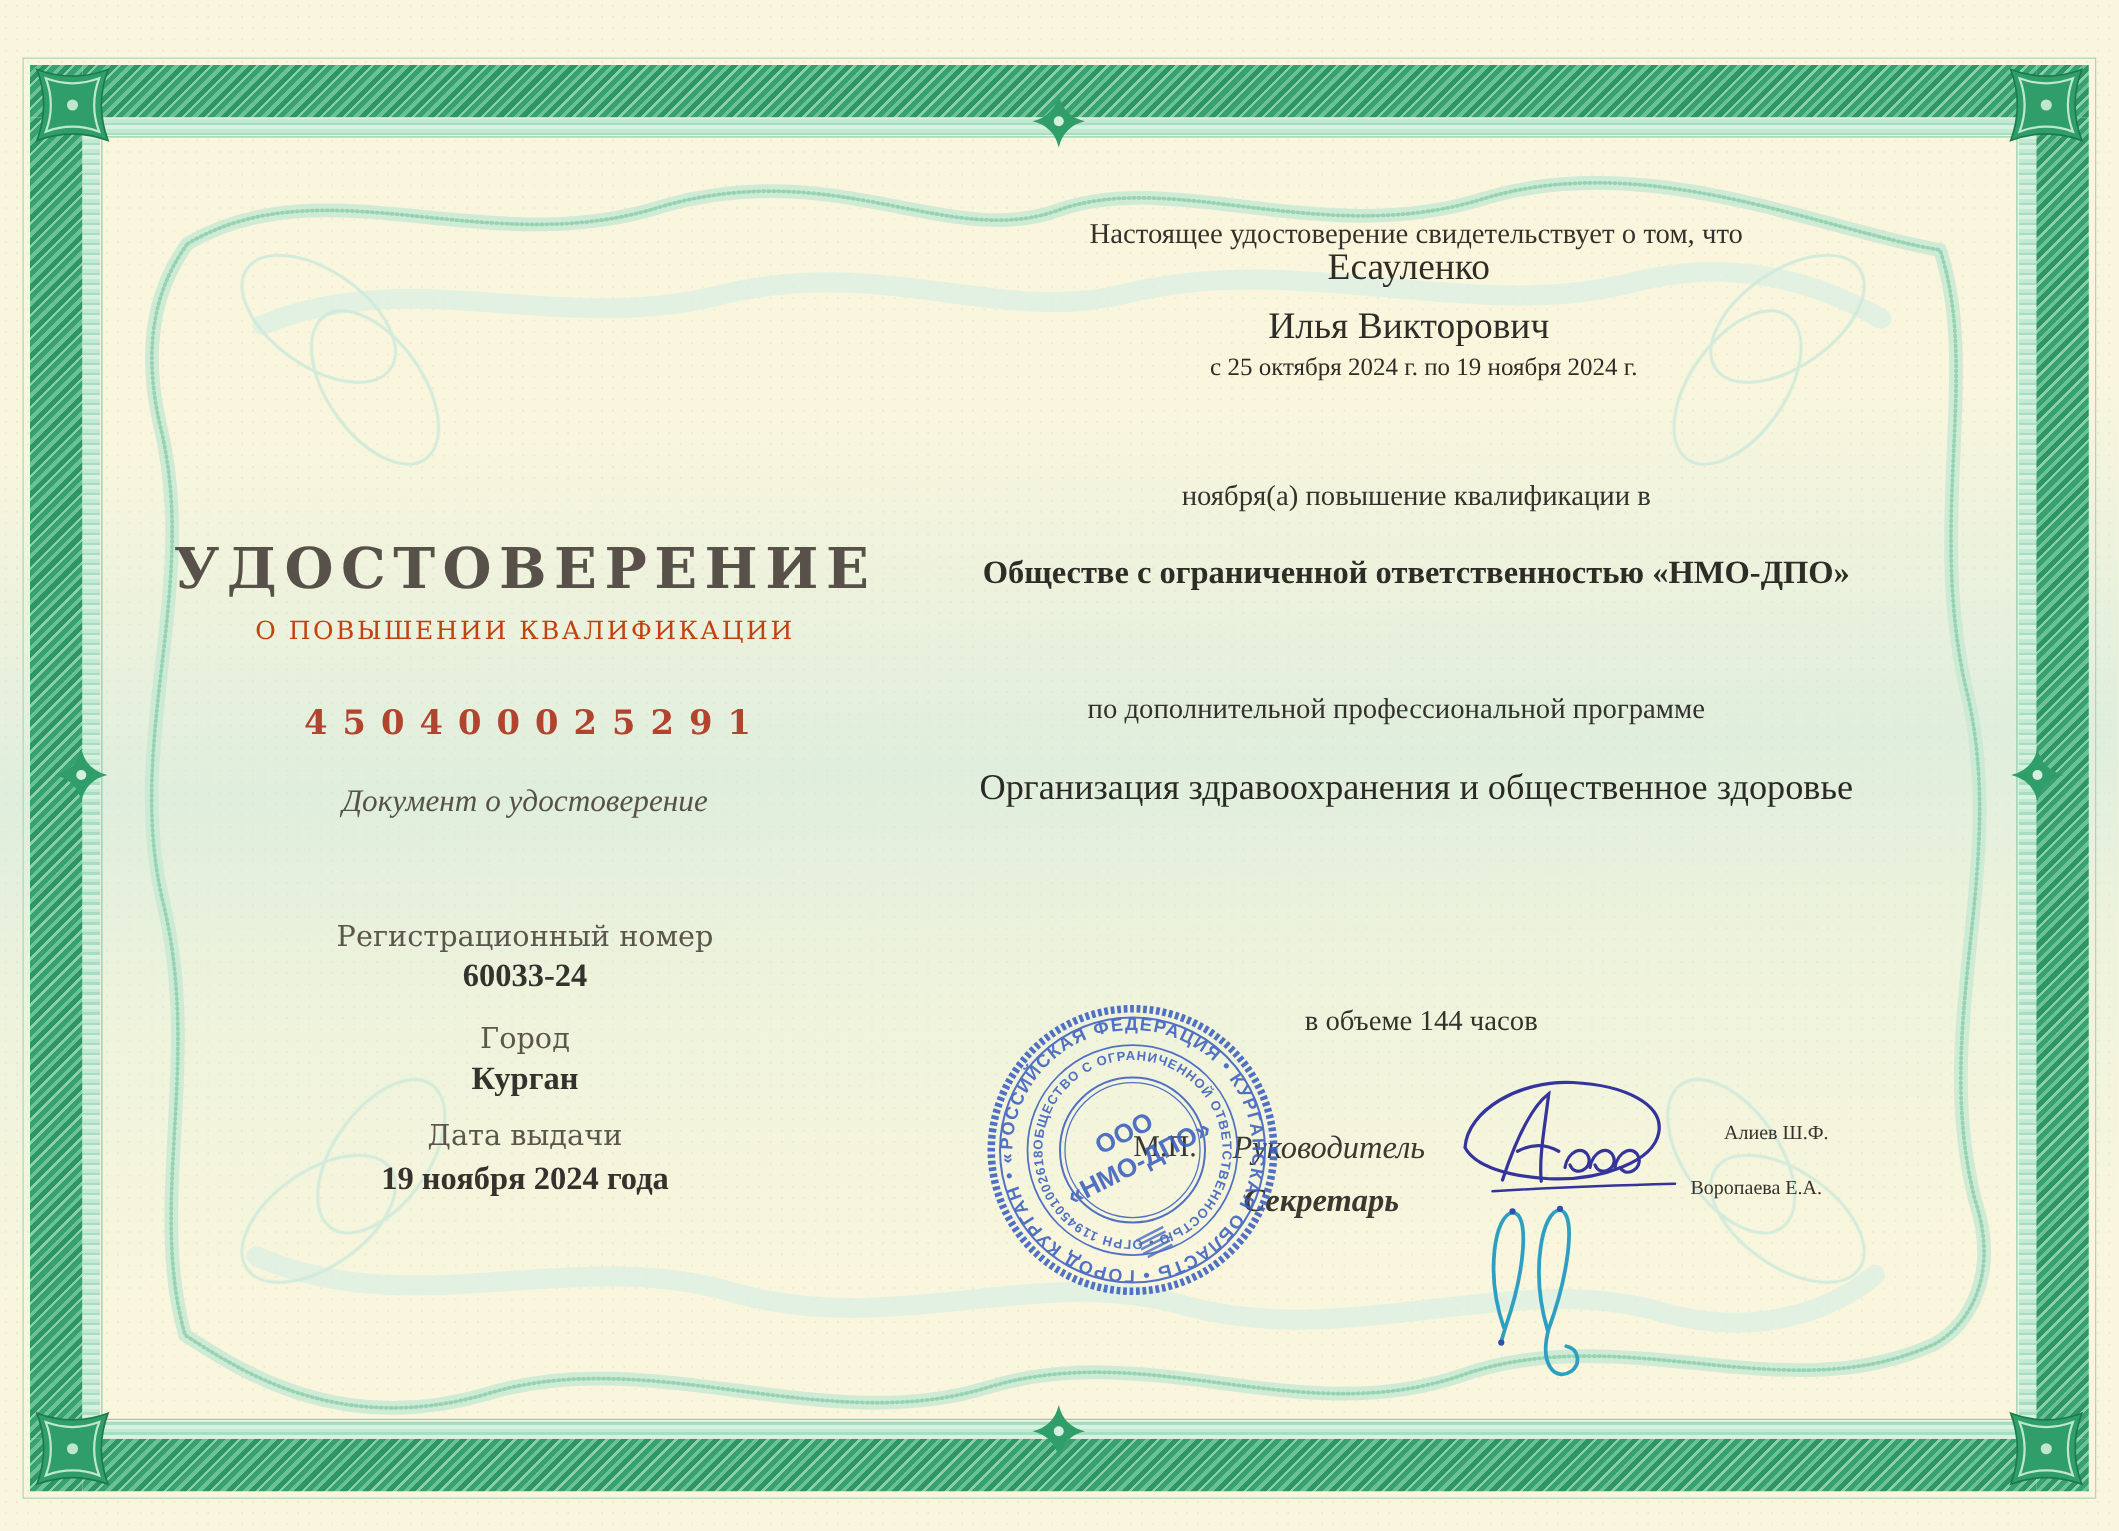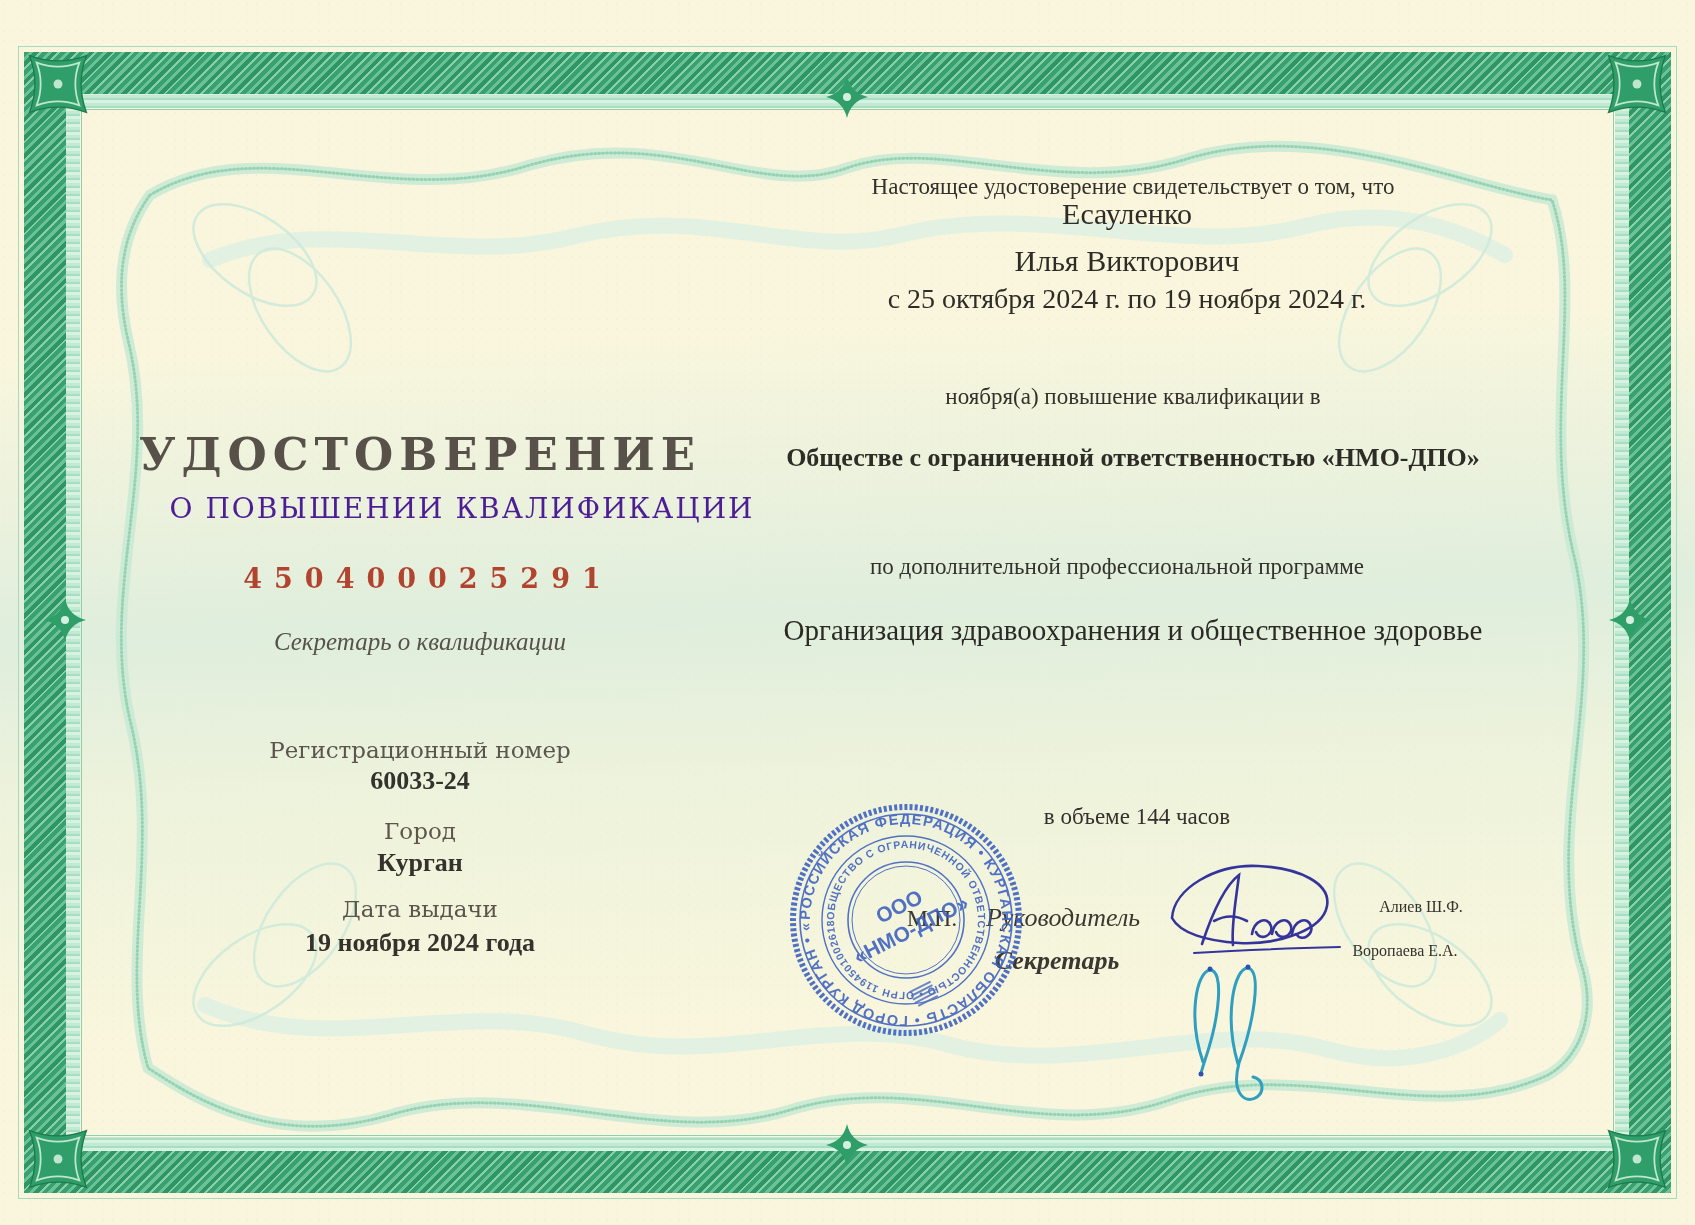"с 25 октября 2024 г." .r-period { font-size: 28px -> 20px; margin-left: none -> 12px }
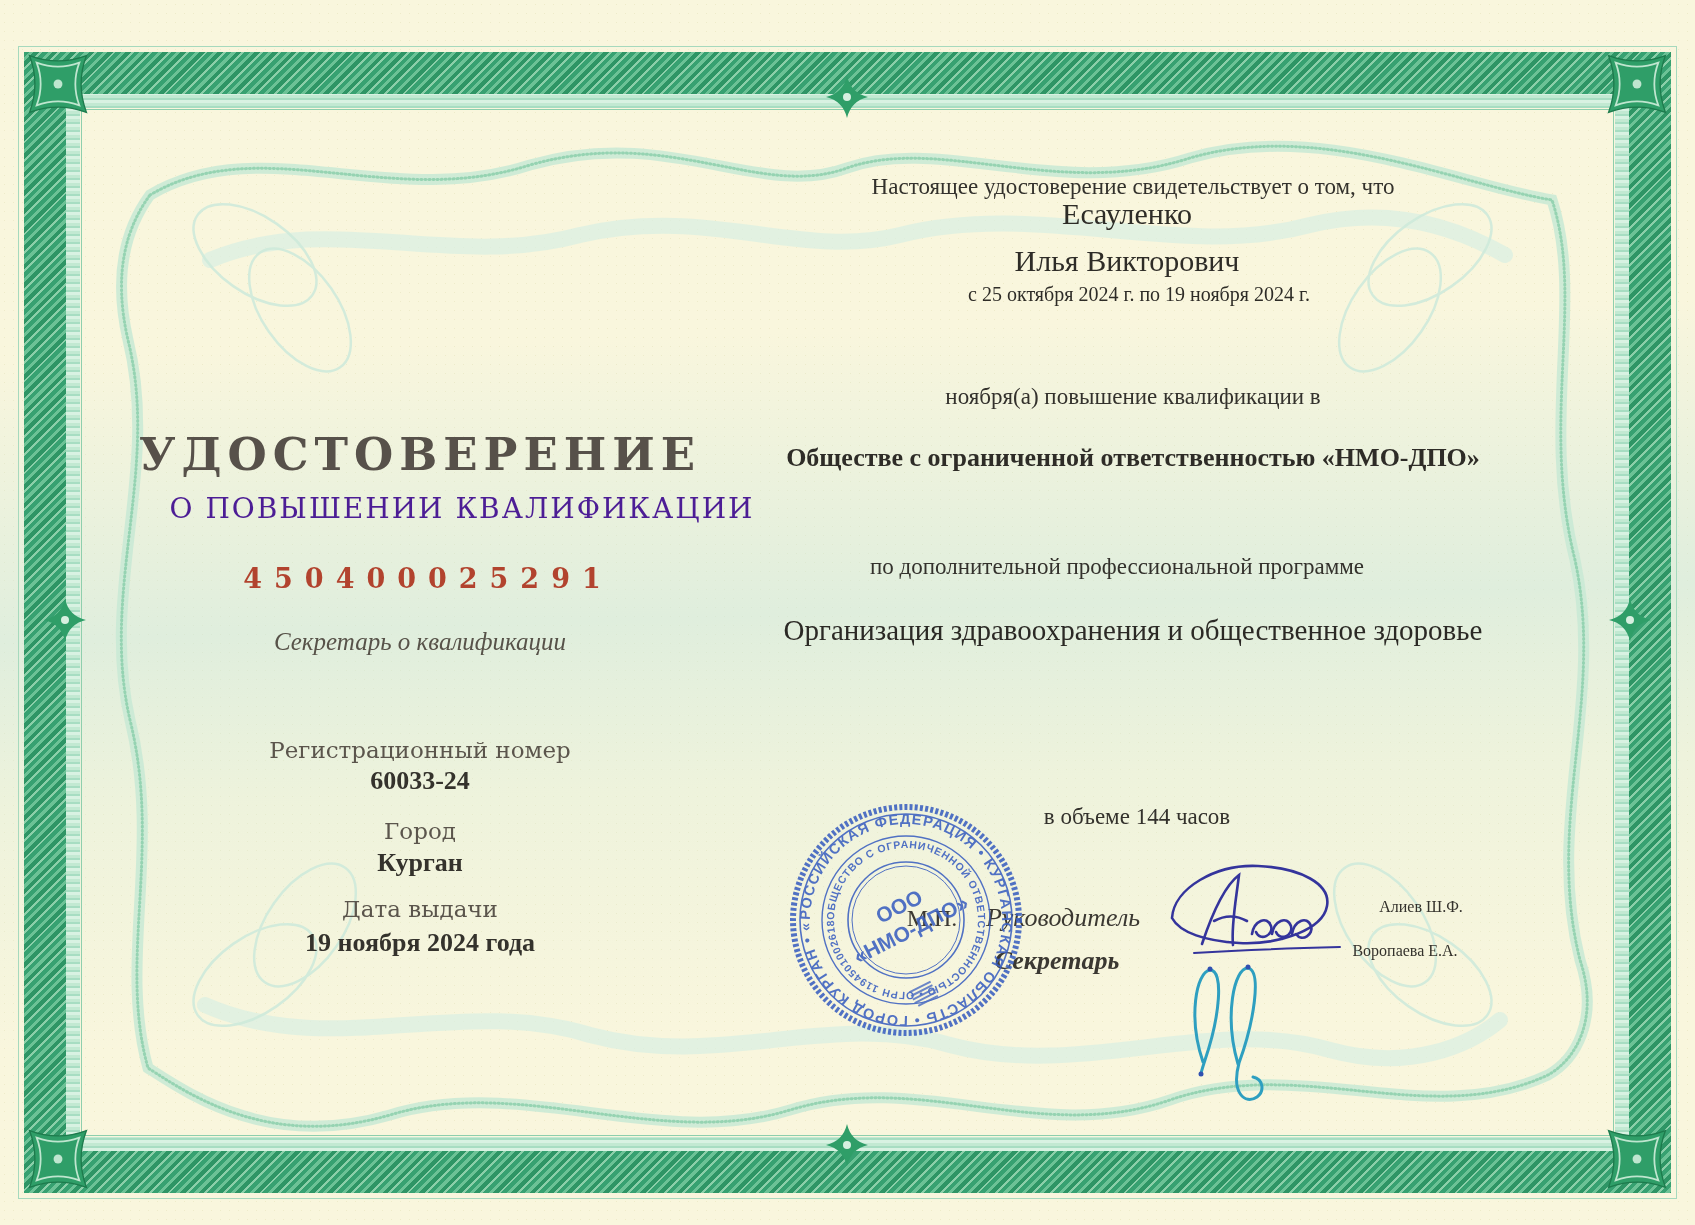"О ПОВЫШЕНИИ КВАЛИФИКАЦИИ" .doc-subtitle { color: #4c1d95 -> #c2410c; font-size: 28px -> 20px; margin-left: 42px -> none }
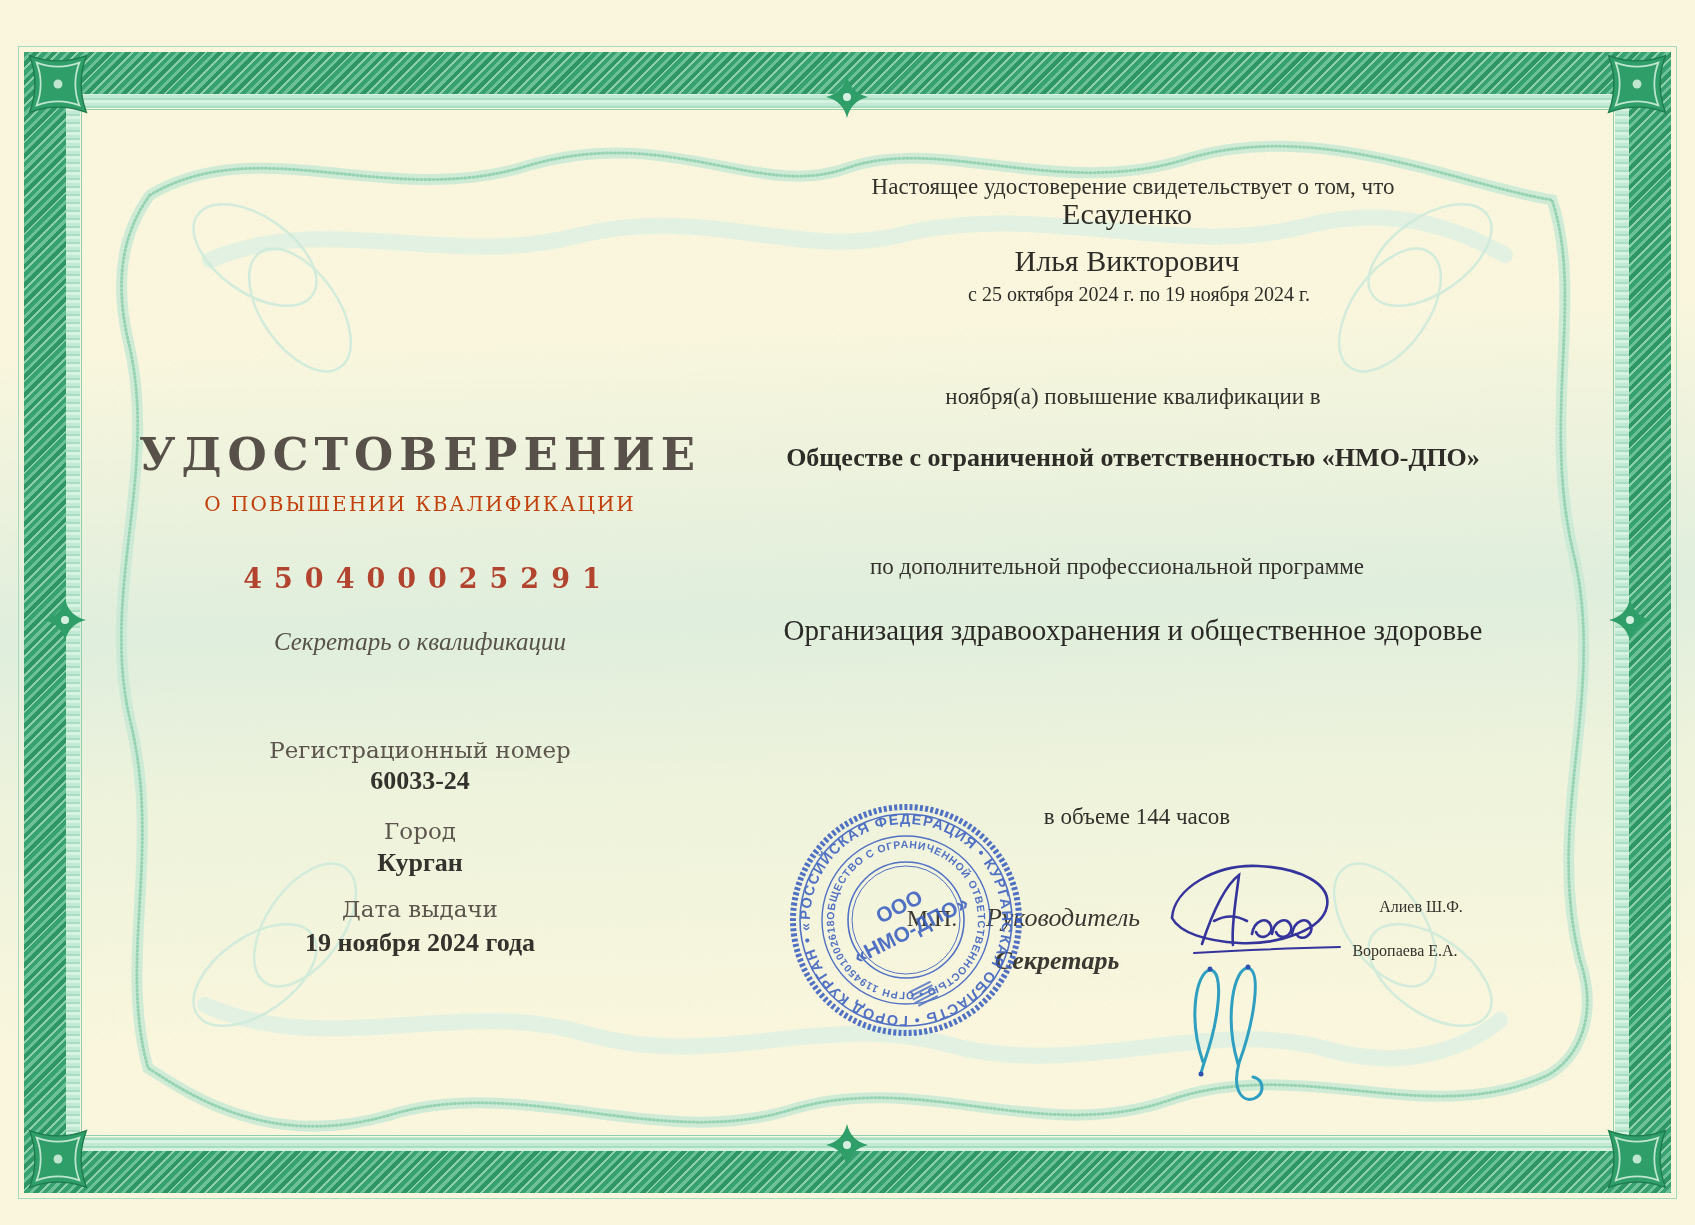"Секретарь о квалификации" div.abs { text: Секретарь о квалификации -> Документ о удостоверение }
